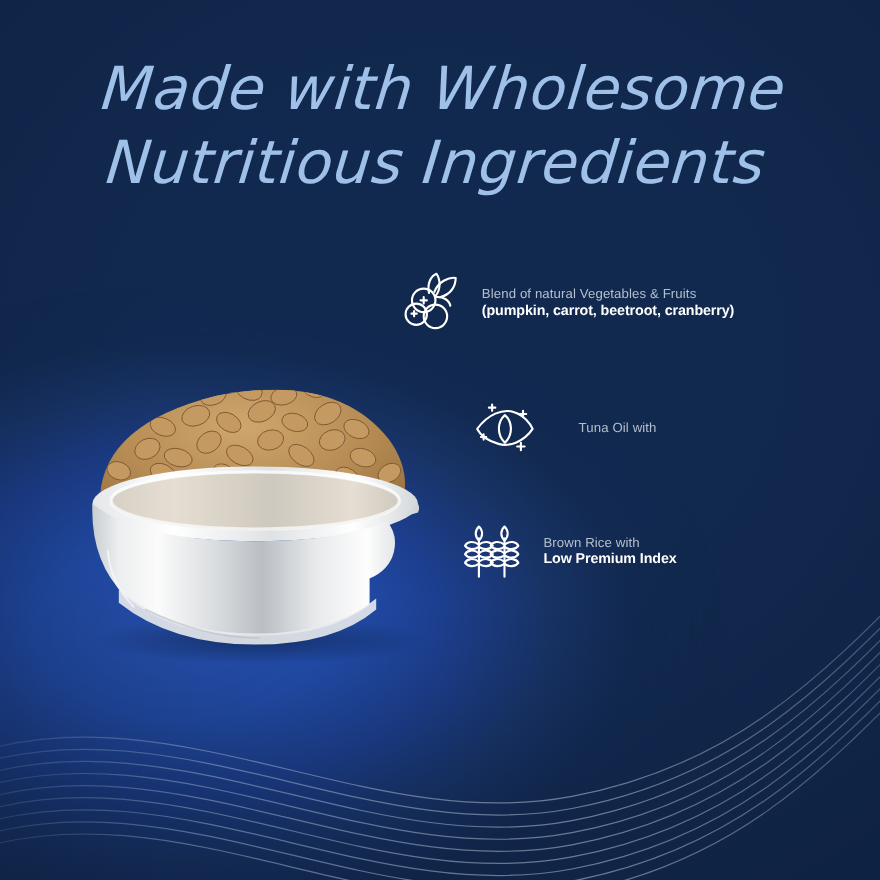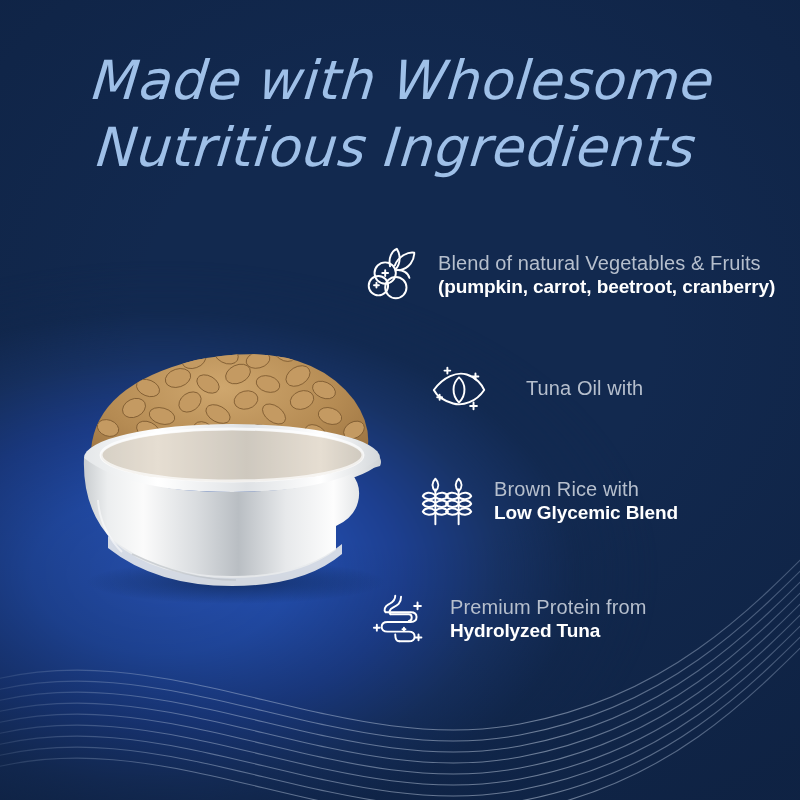"Blend of natural Vegetables &" .feature .line1 { font-size: 20px -> 12px }
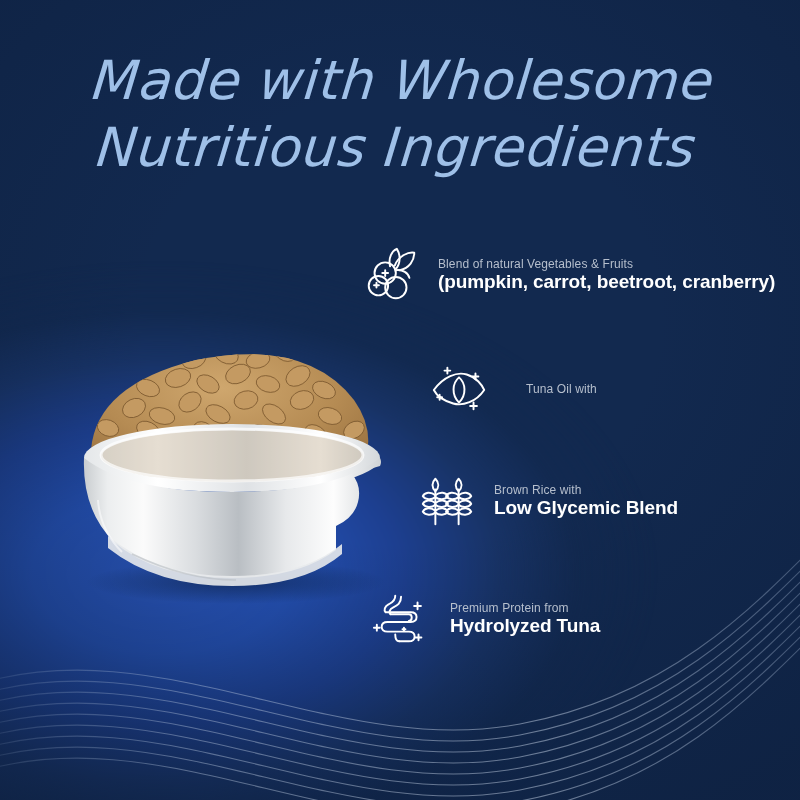"(pumpkin, carrot, beetroot, cranberry)" .feature .line2 { font-size: 19px -> 13px }
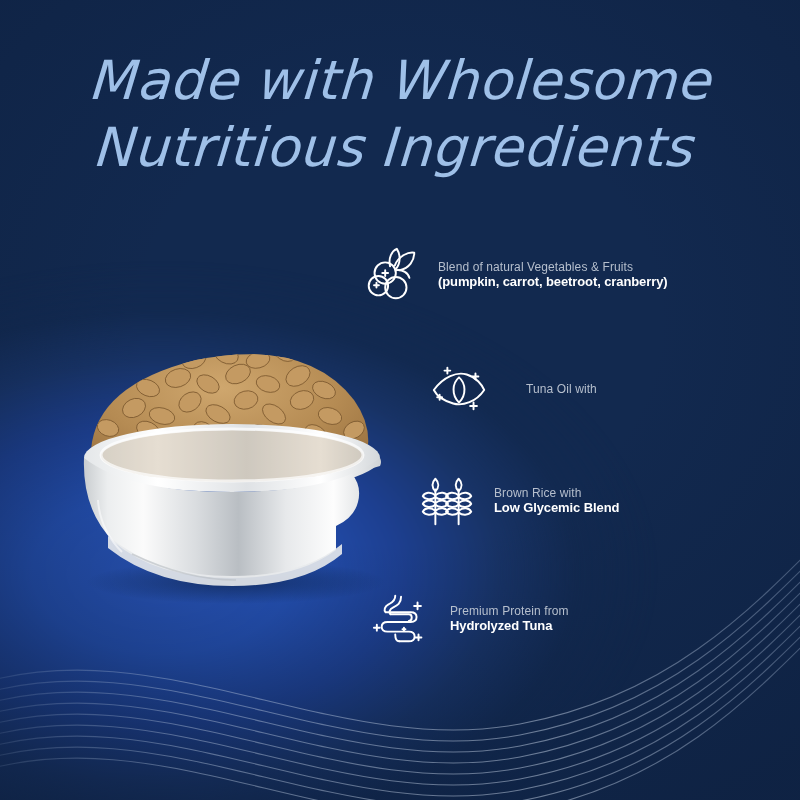"Low Glycemic Blend" span.line2 { text: Glycemic Blend -> Premium Index }
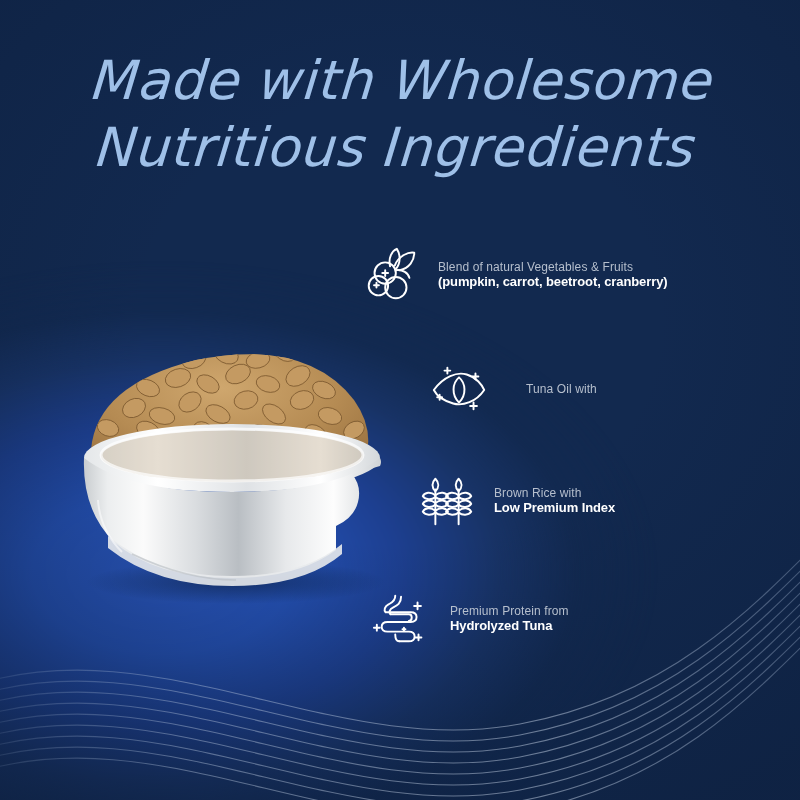"Premium Protein from" div.feature { html: <div> <svg> <path></path> <path></path> <path></path> <path></path> <path></path> <path></path> <path></path> <path></path> <path></path> </svg> <span> <span>Premium Protein from</span> <span>Hydrolyzed Tuna</span> </span> </div> -> none }
